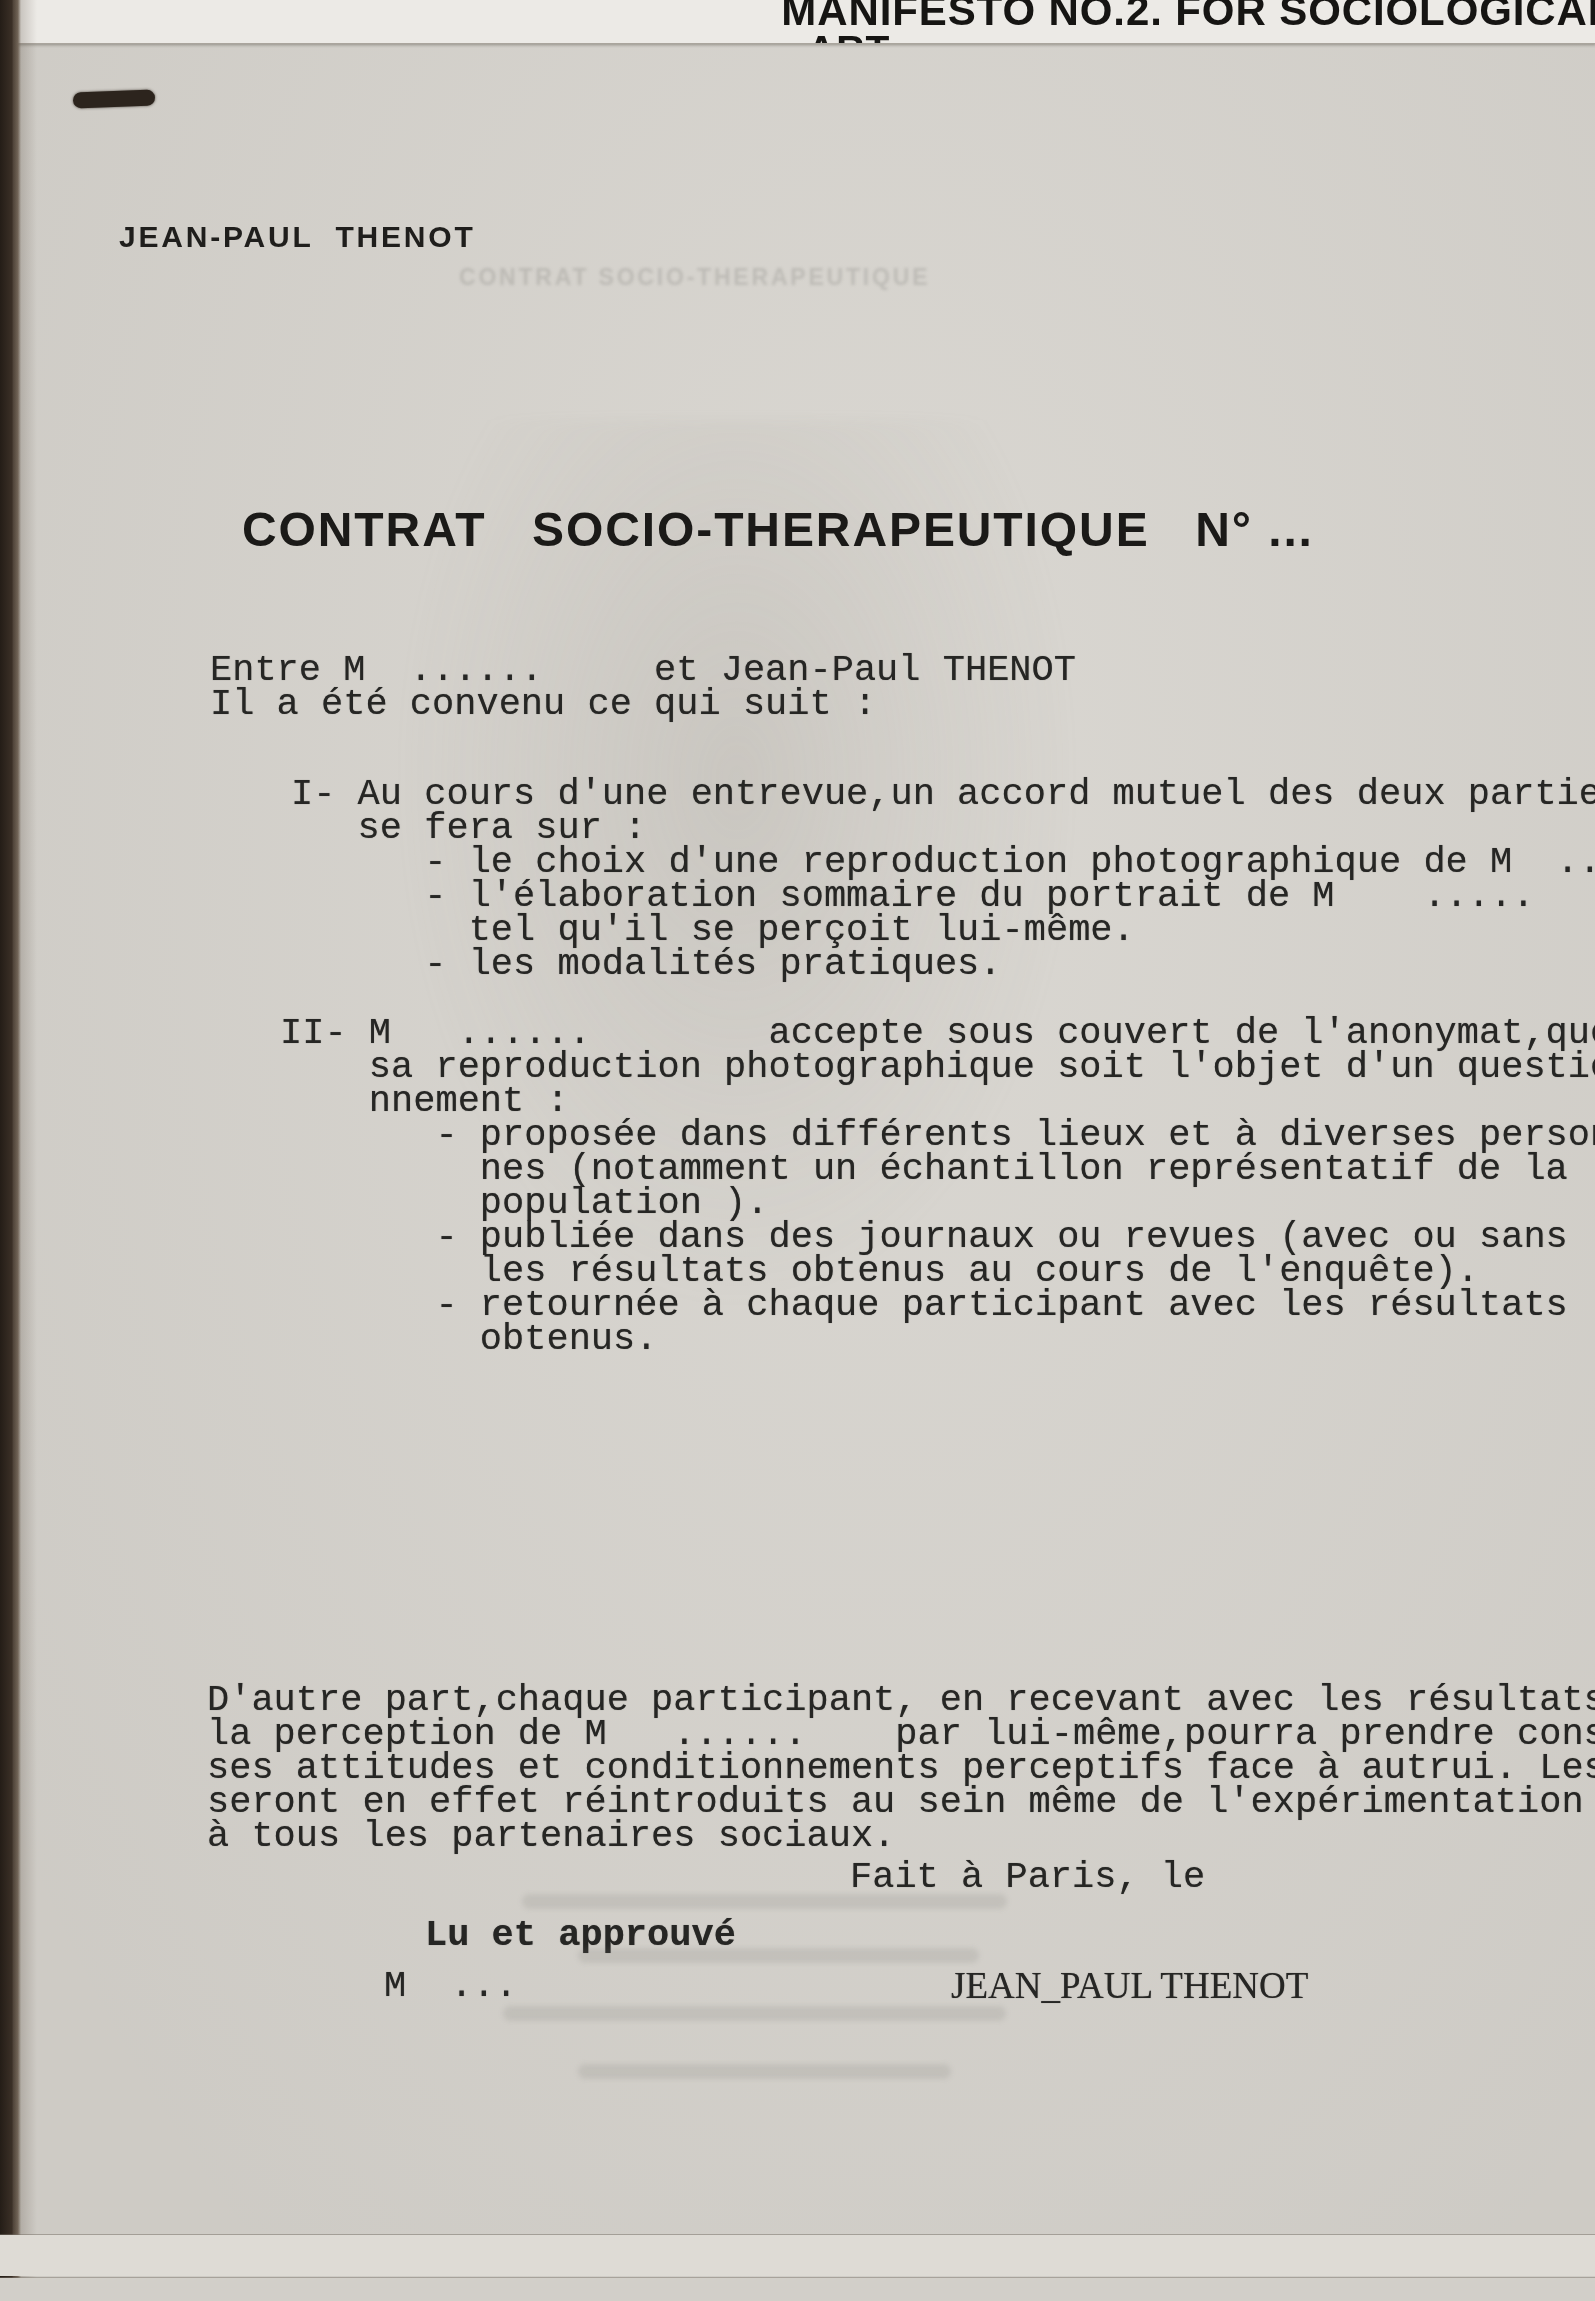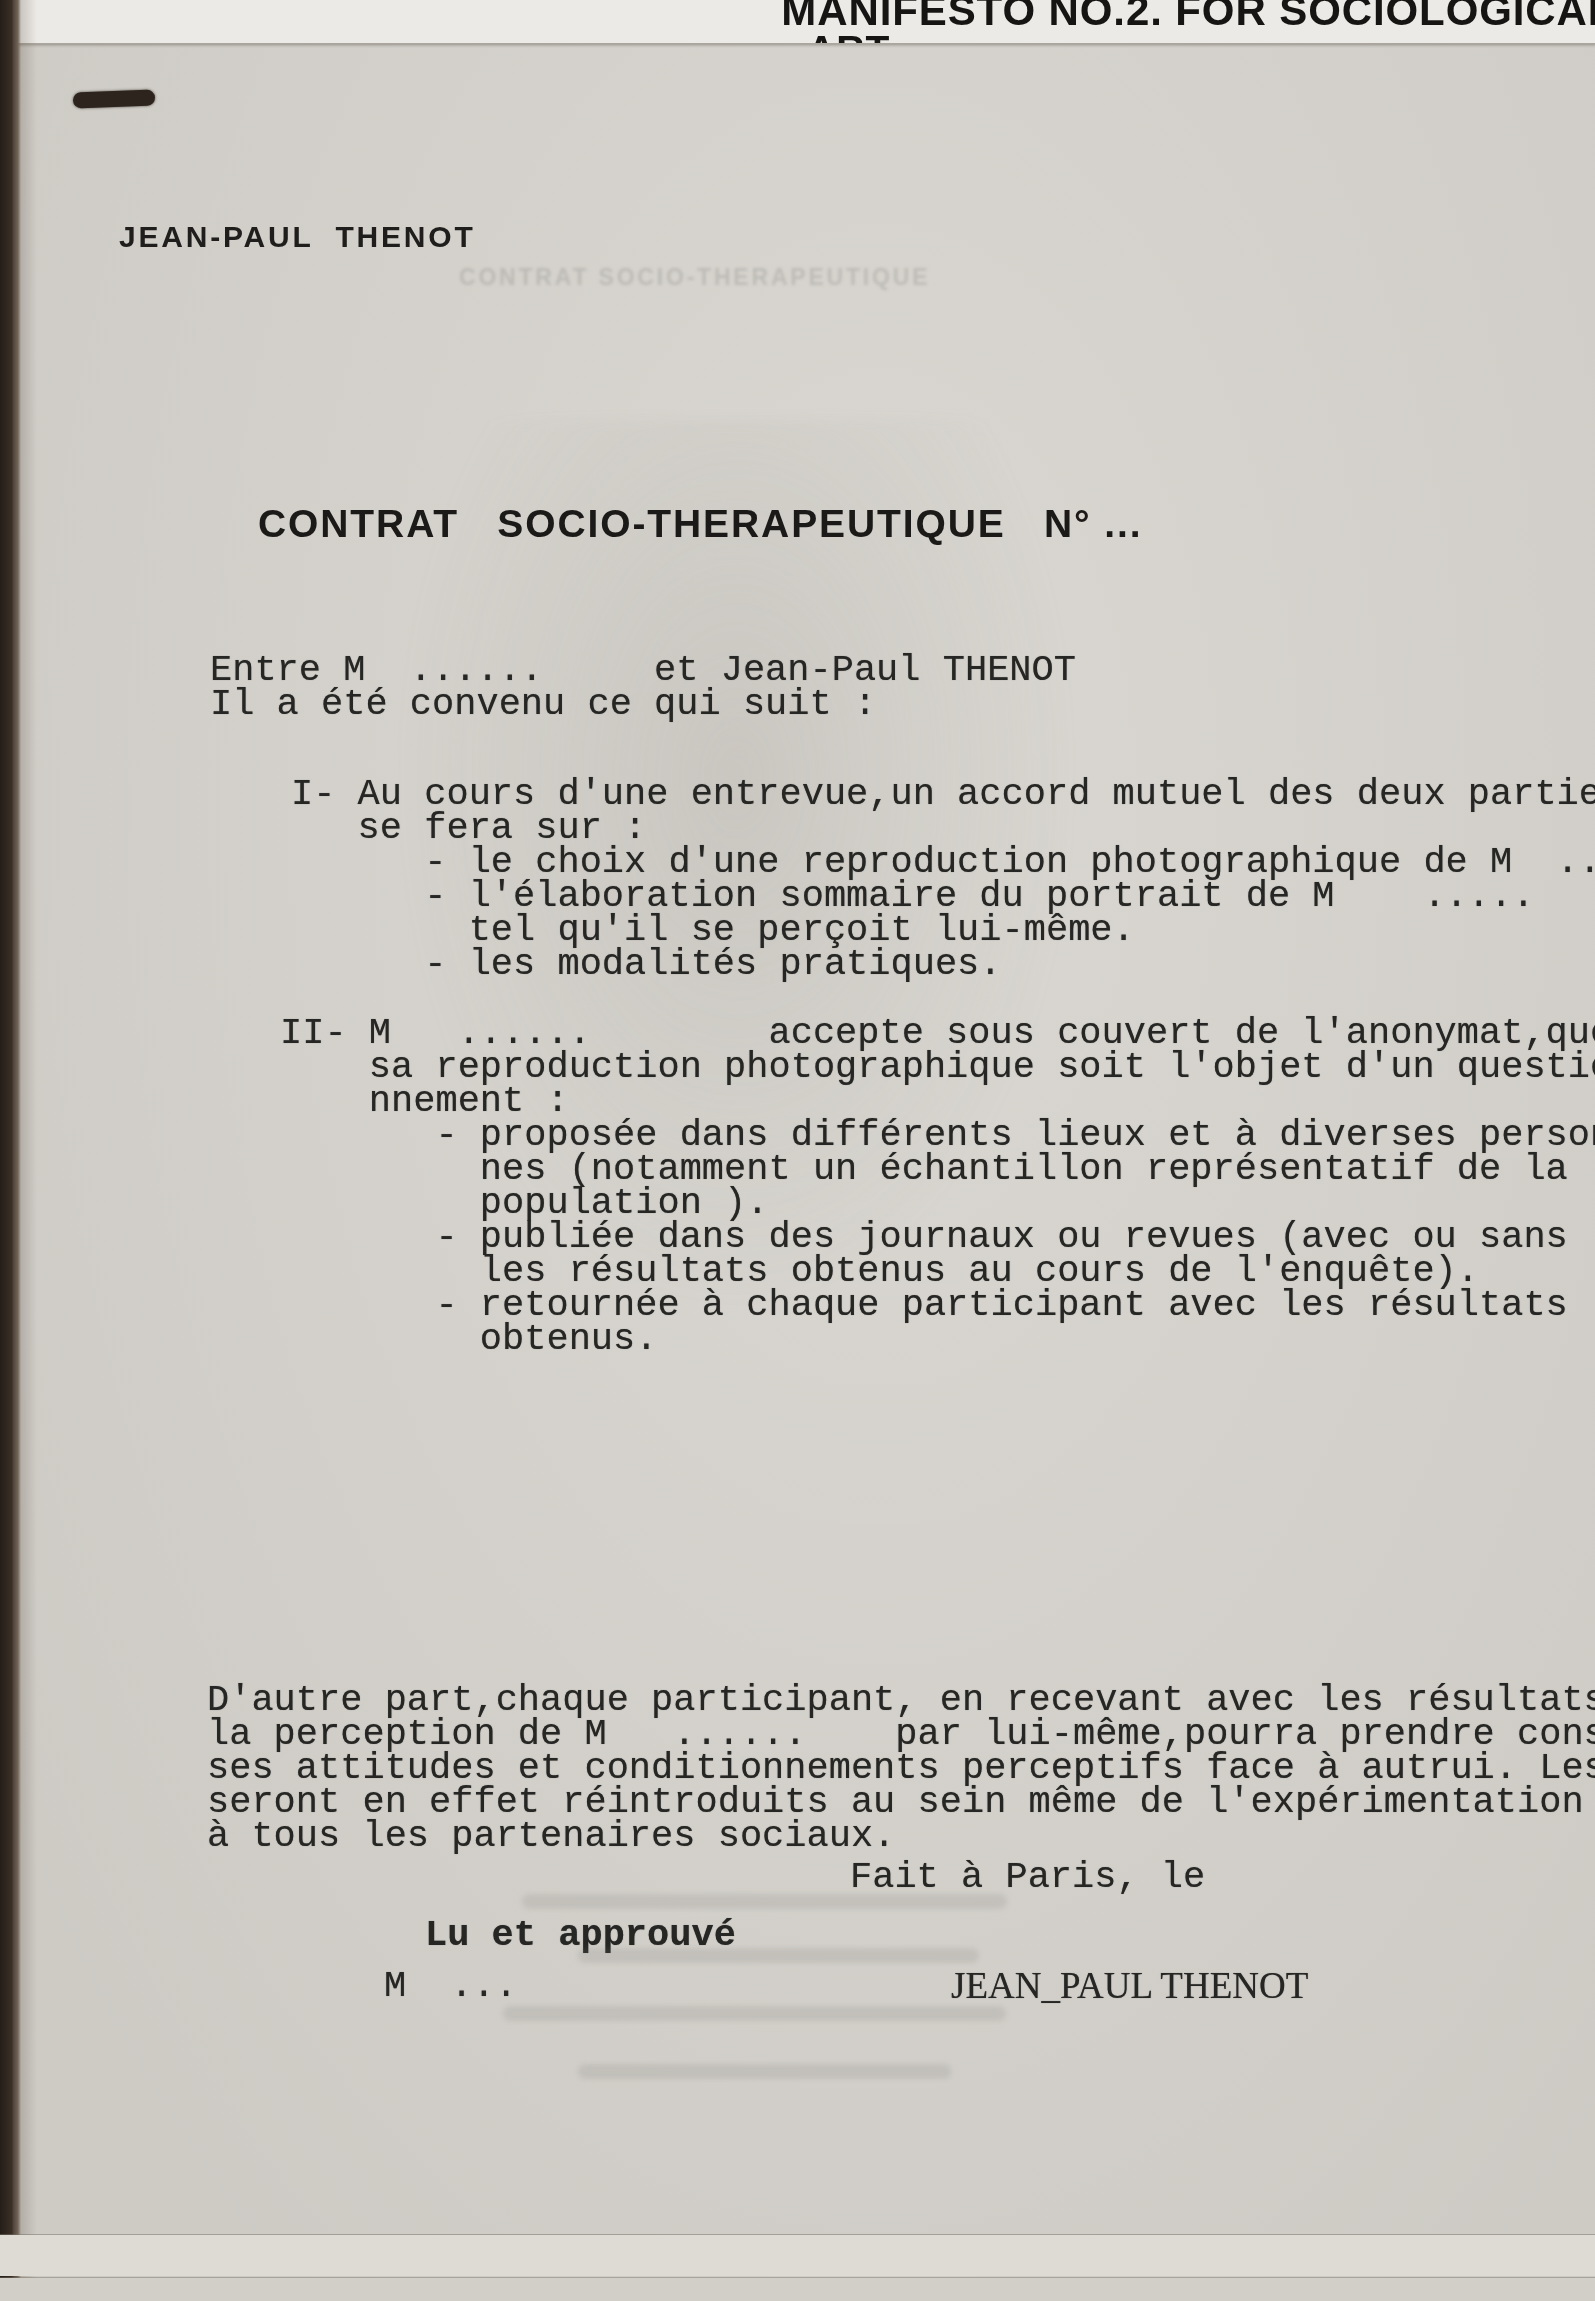"CONTRAT SOCIO-THERAPEUTIQUE N° ..." .doc-title { font-size: 39px -> 48px; left: 258px -> 242px }
